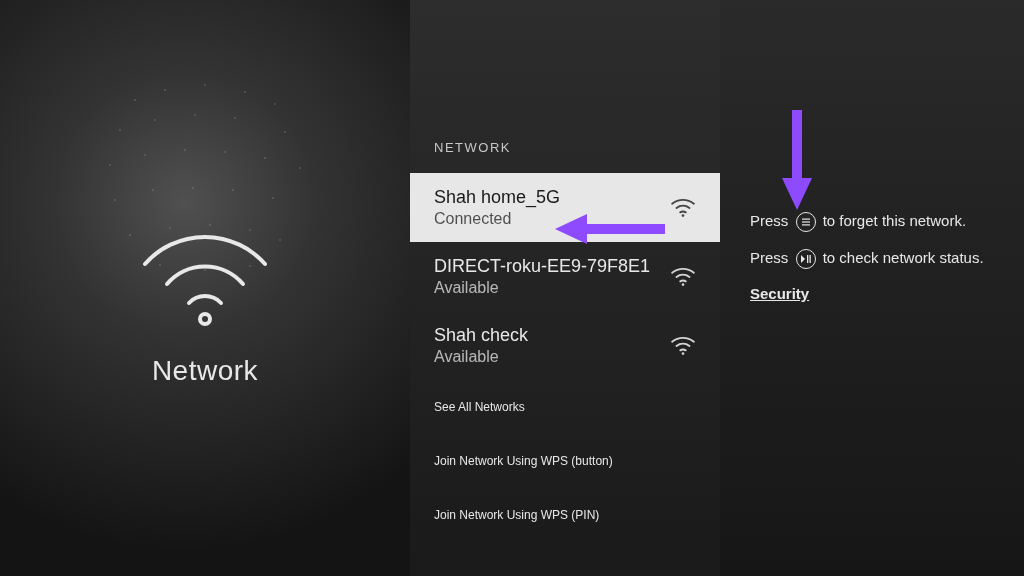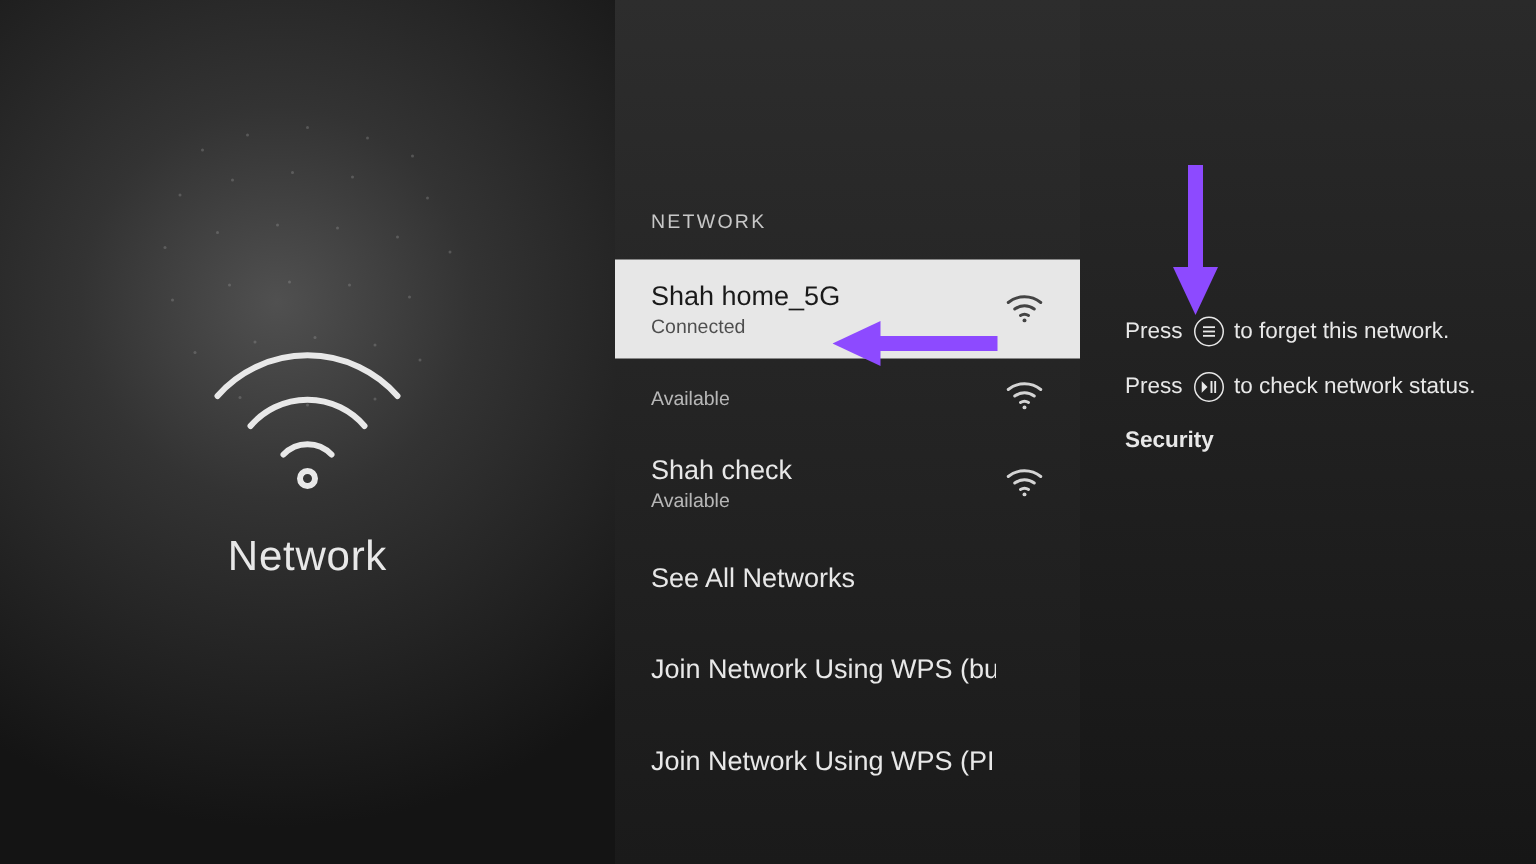"Connected" .net-status { font-size: 13px -> 16px }
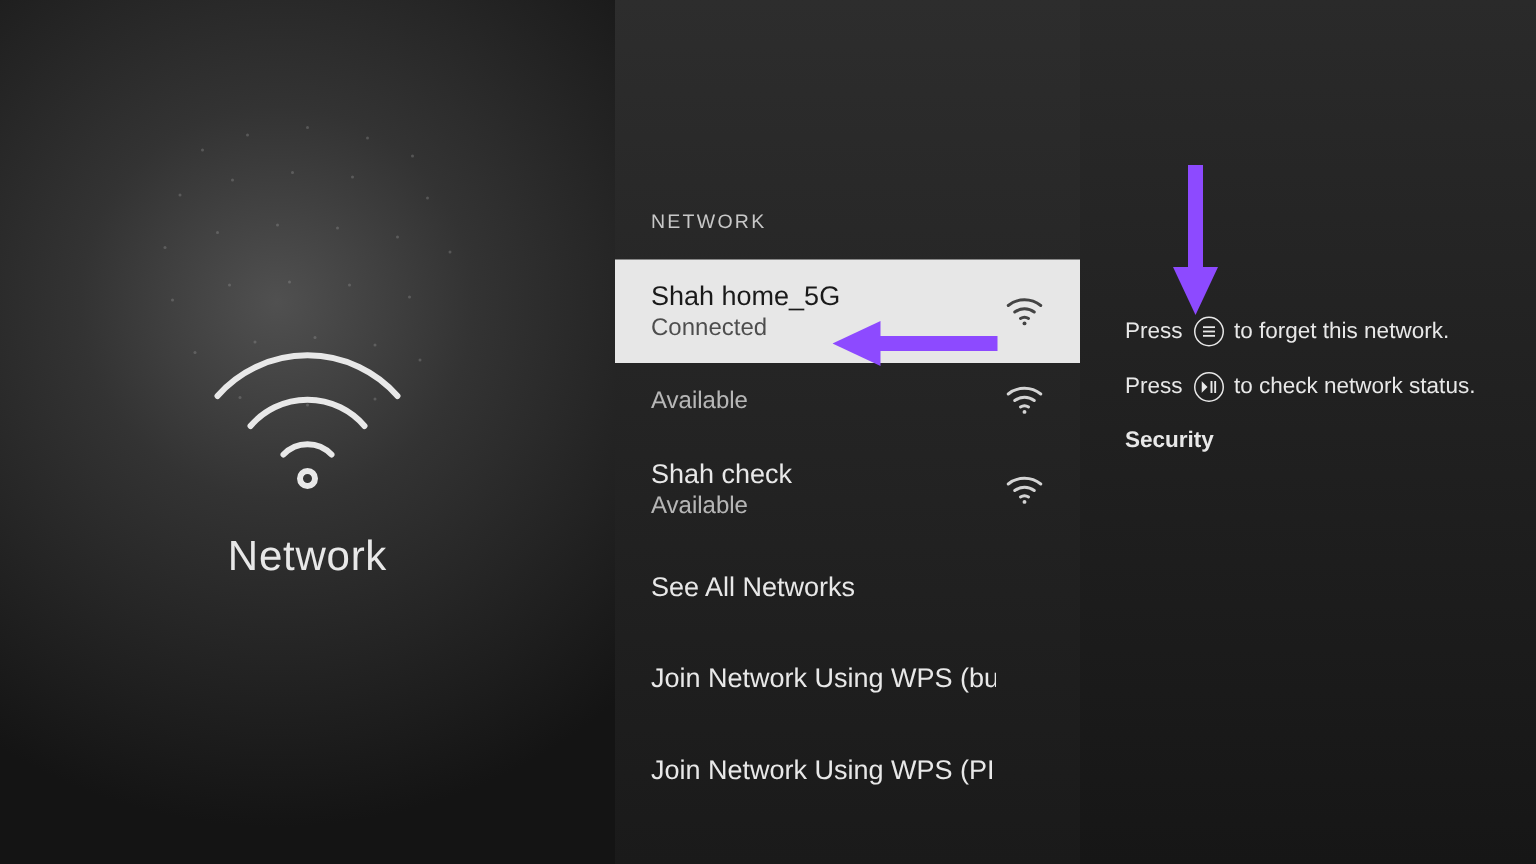"DIRECT-roku-EE9-79F8E1" span.net-name { html: none -> <span>DIRECT-roku-EE9-79F8E1</span> }
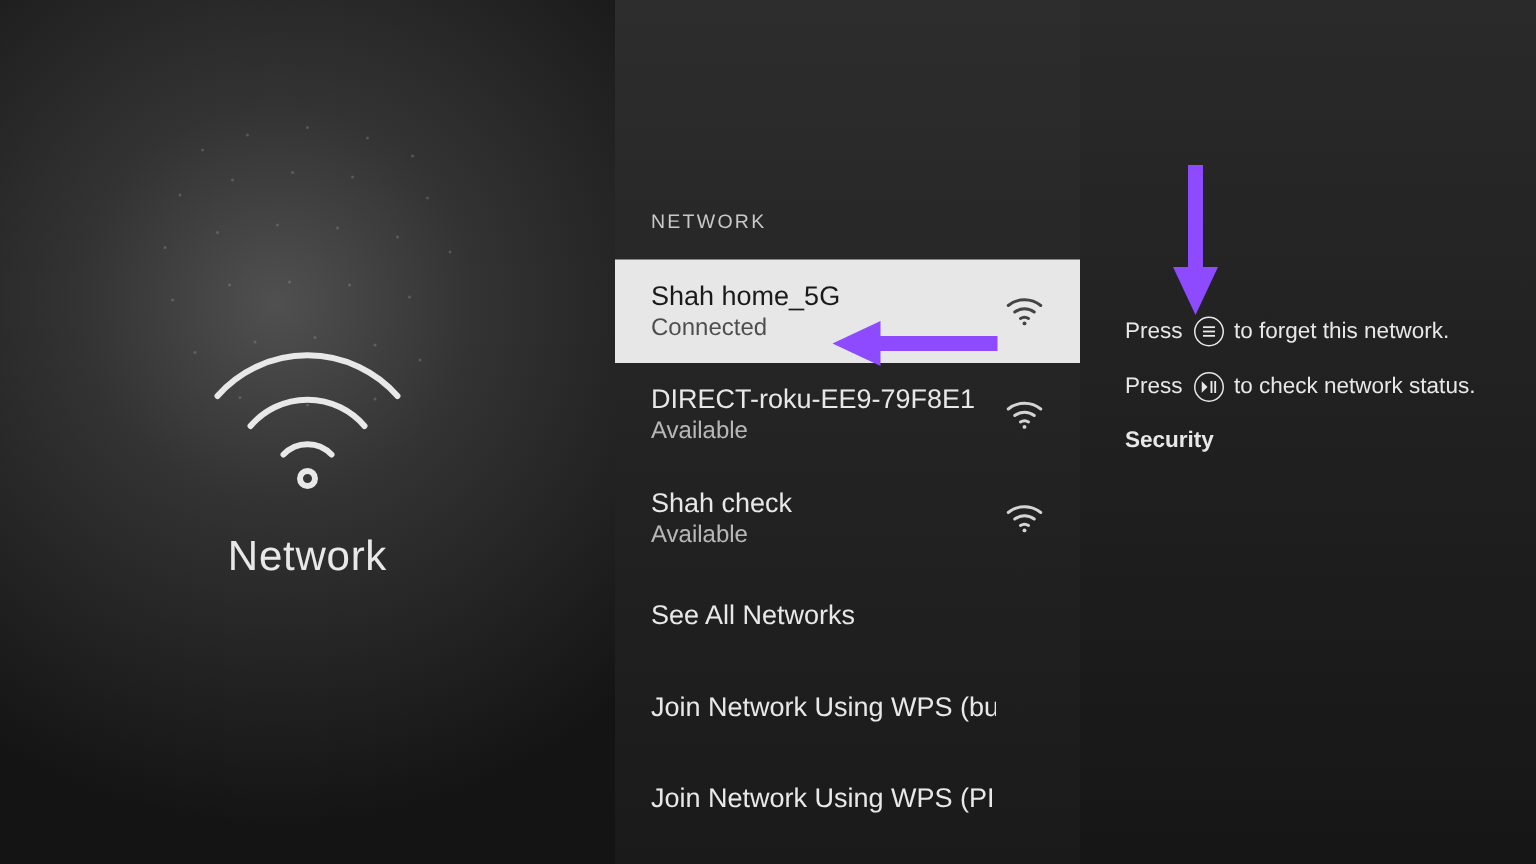"Security" .info-title { text-decoration: none -> underline }
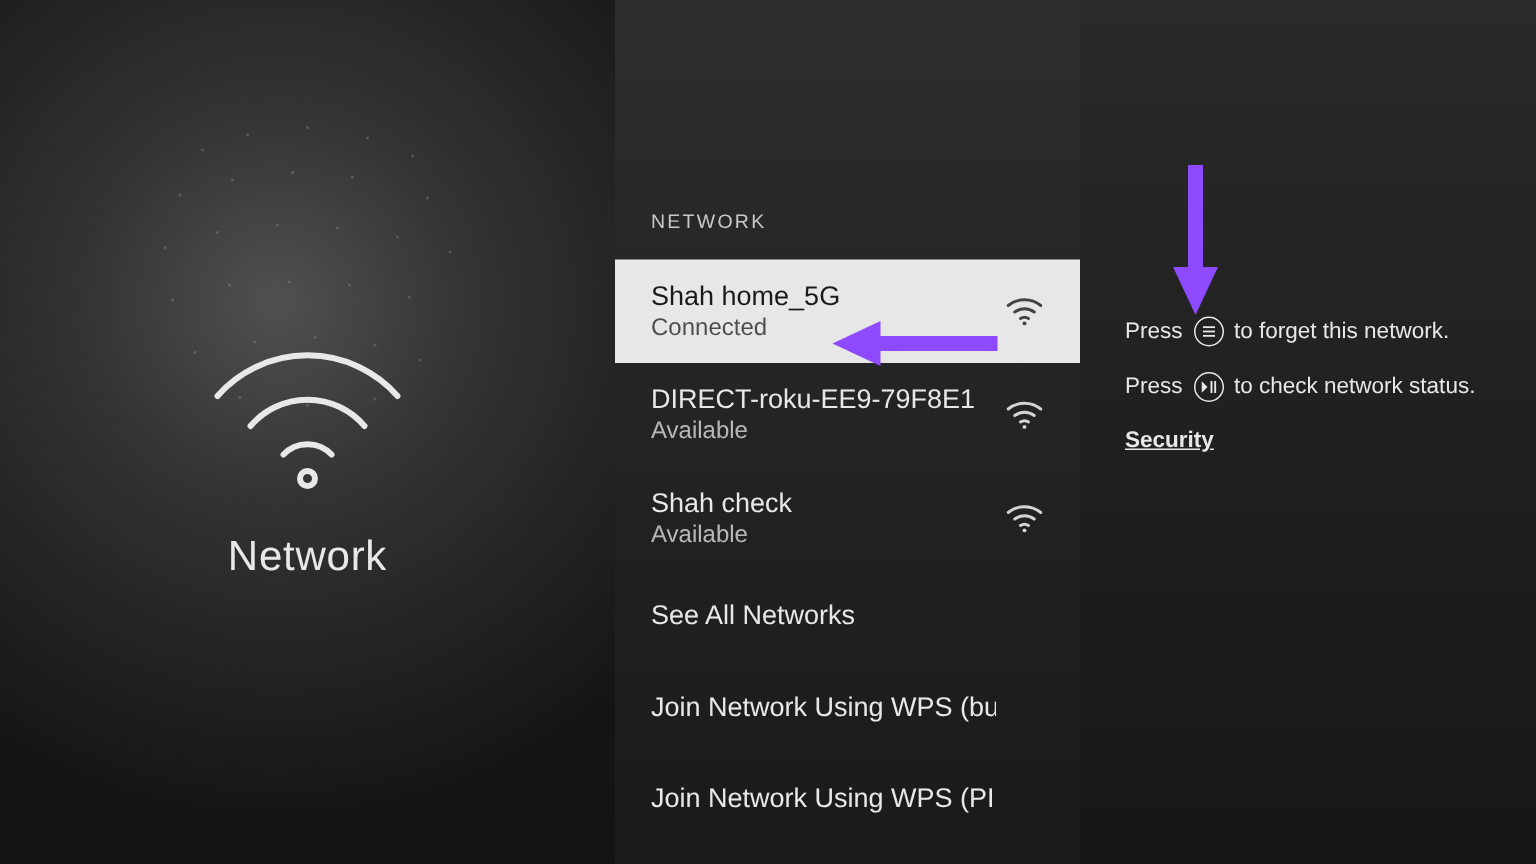"See All Networks" .net-item.simple .net-name { font-size: 18px -> 12px }
